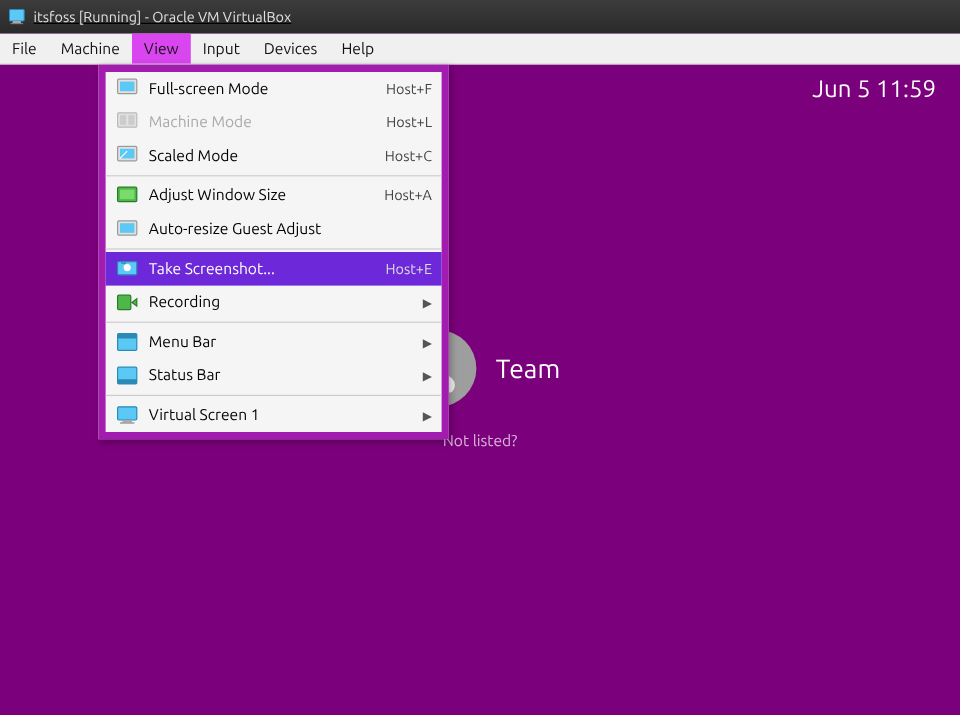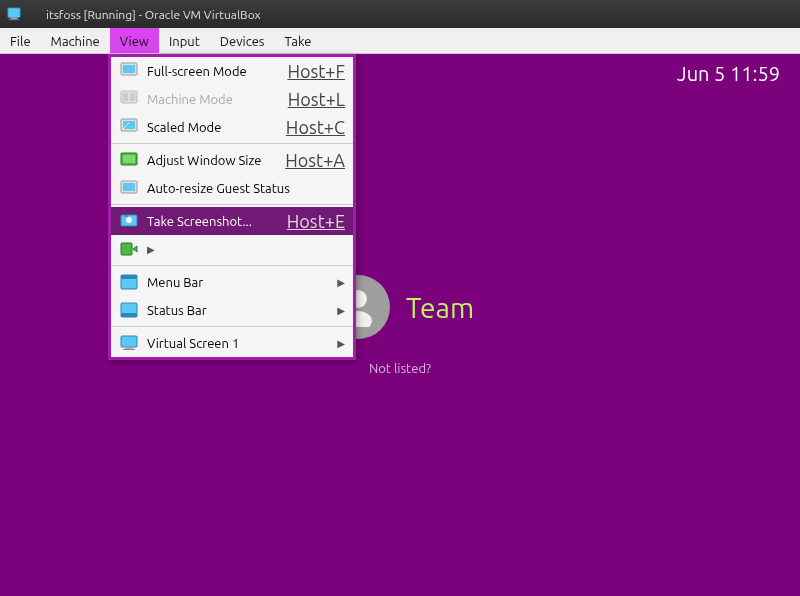"itsfoss [Running] - Oracle VM" #title-bar { gap: 24px -> 6px; text-decoration: none -> underline }
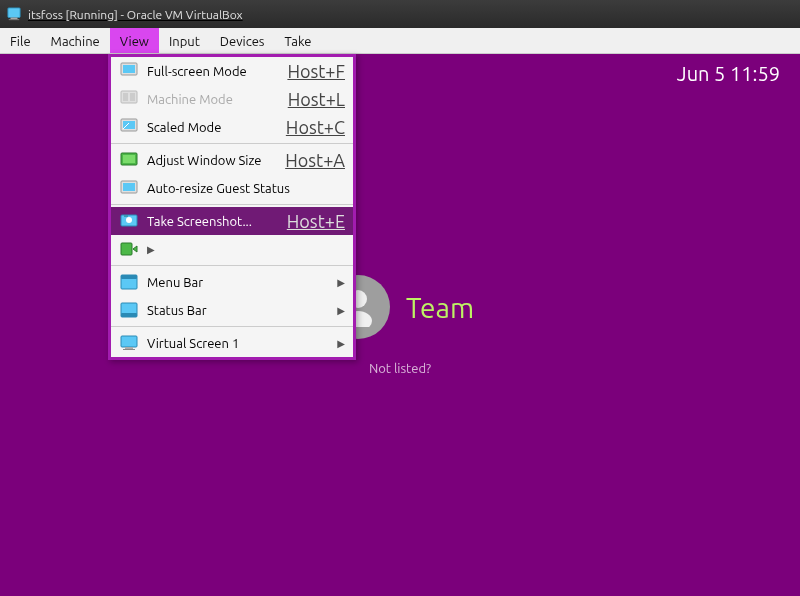"Take" div.menu-item { text: Take -> Help }
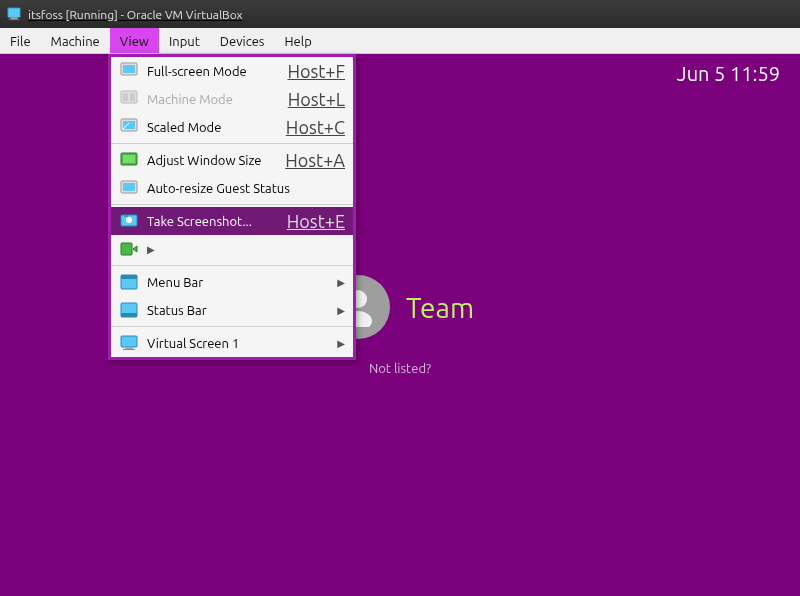"Full-screen Mode" #dropdown { border: 3px solid #a21caf -> 6px solid #a21caf; left: 108px -> 82px; width: 248px -> 292px }
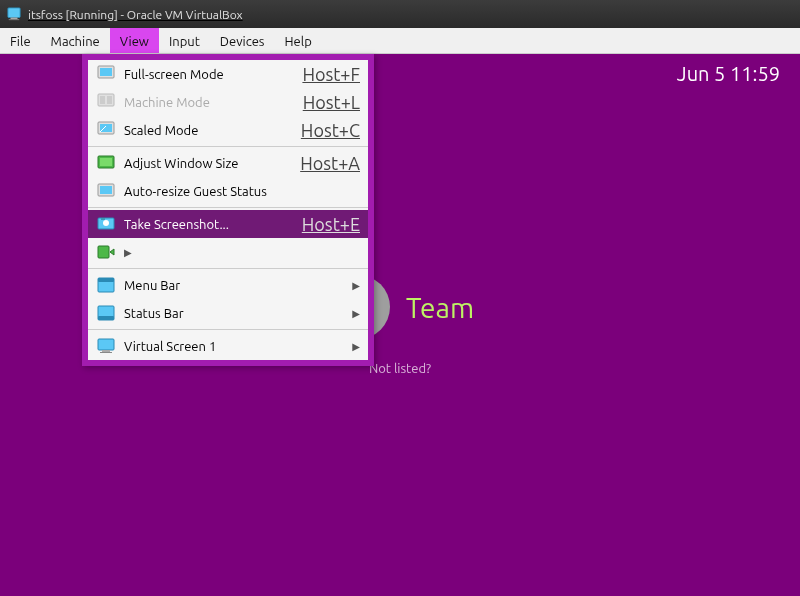"Host+F" .dd-shortcut { font-size: 18px -> 12px; text-decoration: underline -> none }
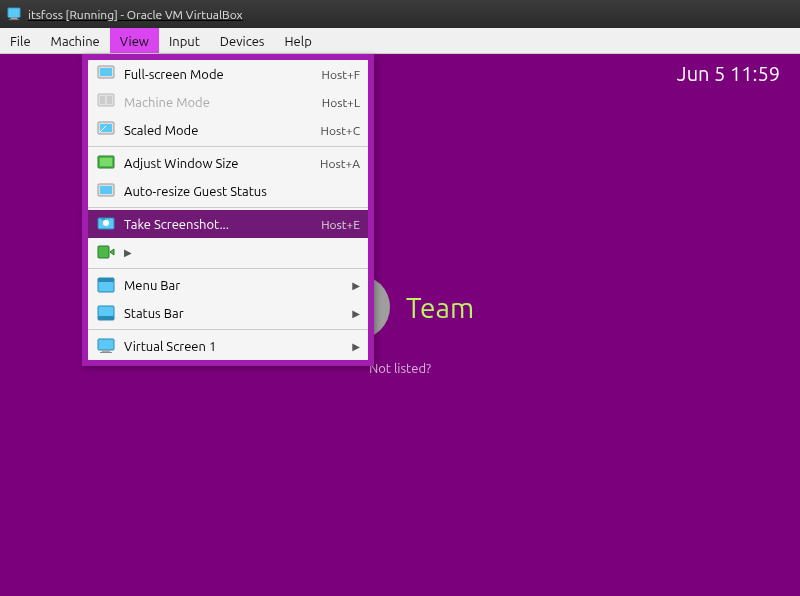"Auto-resize Guest Status" span.dd-label { text: Status -> Adjust }
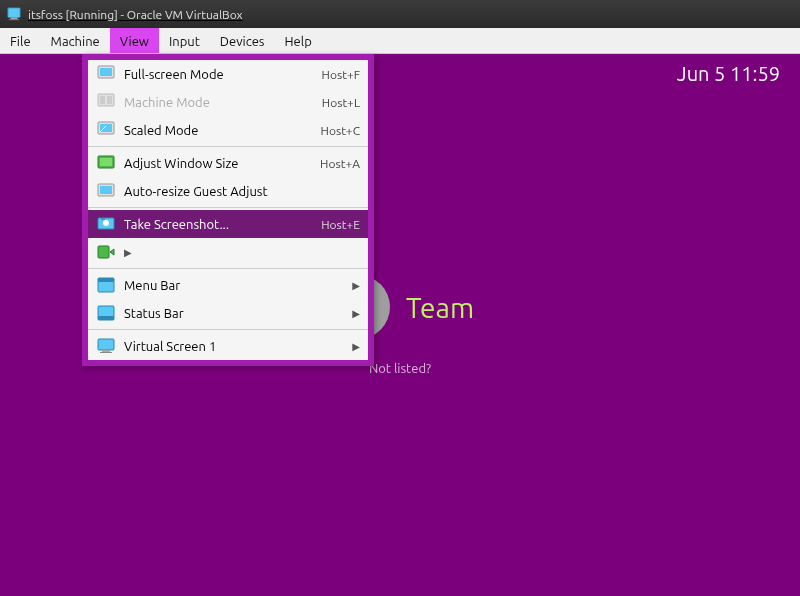"Take Screenshot..." .dd-item.highlighted { background: #701a75 -> #6d28d9 }
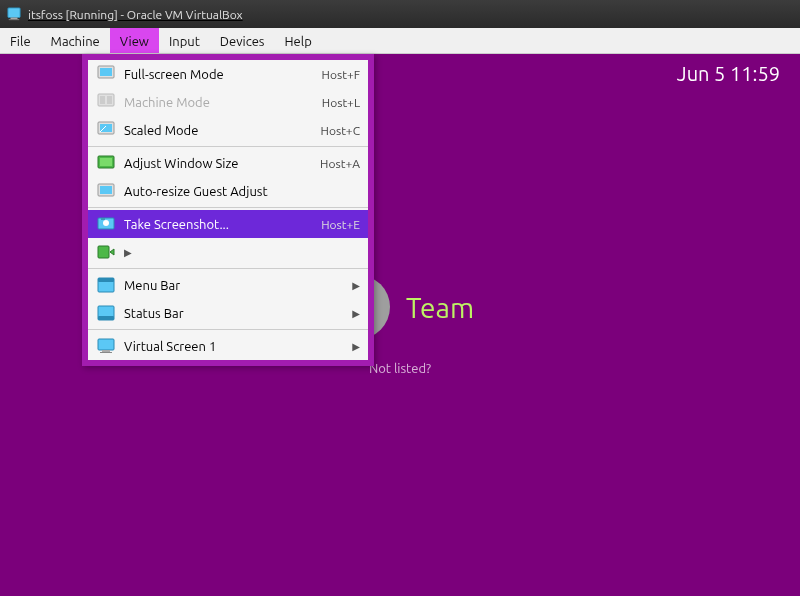"Recording" span.dd-label { html: none -> <span>Recording</span> }
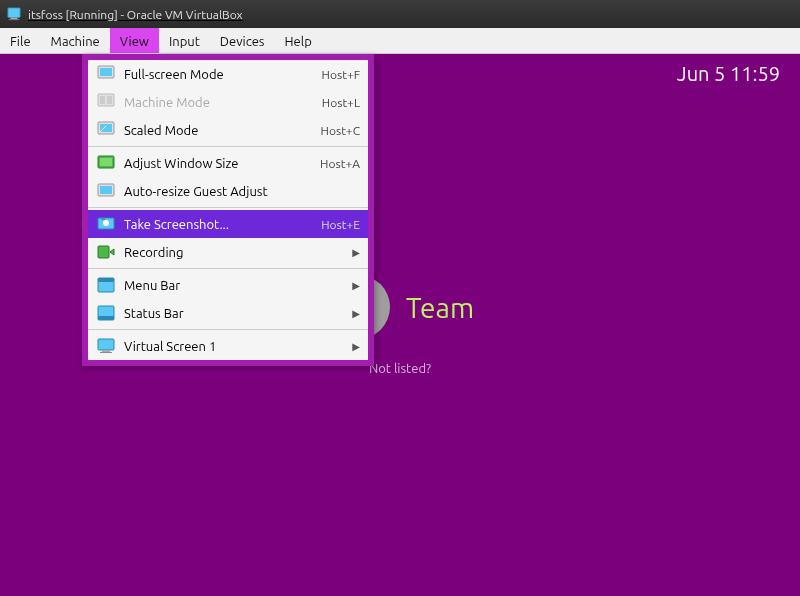"Team" #user-name { color: #bef264 -> #ffffff; font-size: 28px -> 22px }
